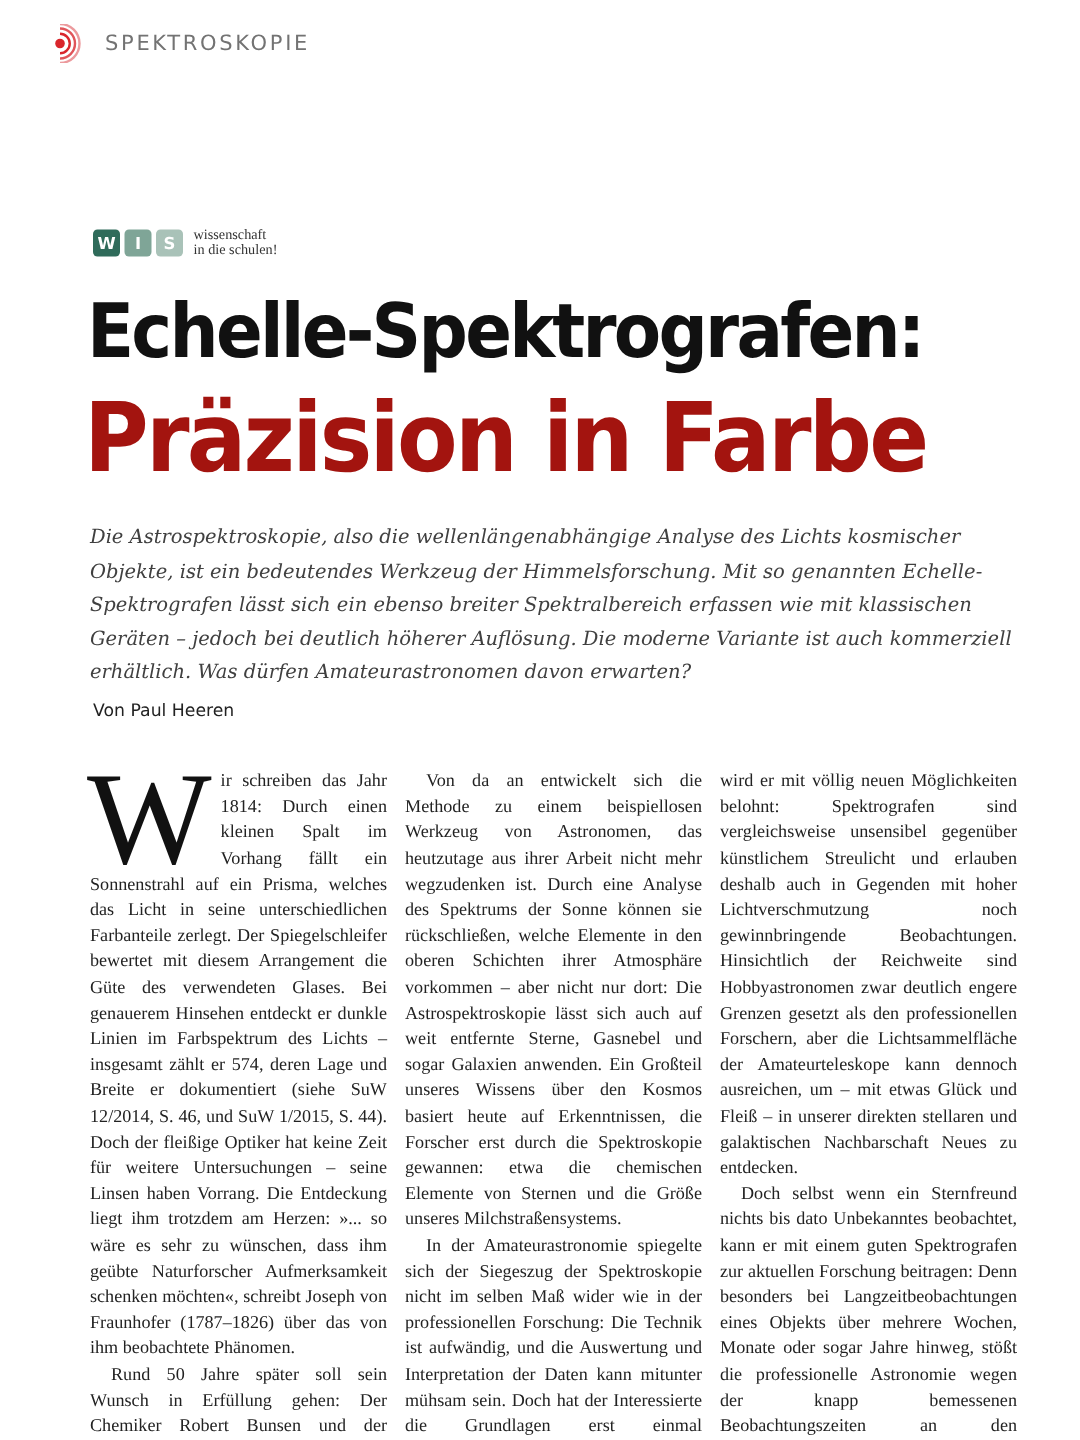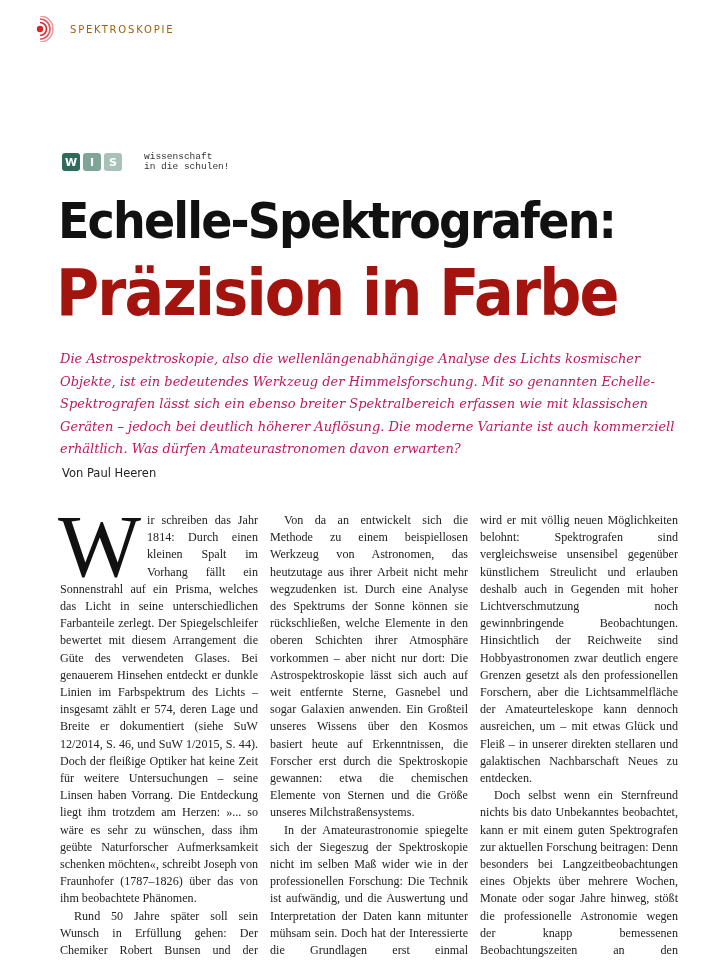"SPEKTROSKOPIE" .header .sub { color: #a16207 -> #737373; font-size: 10px -> 14px }
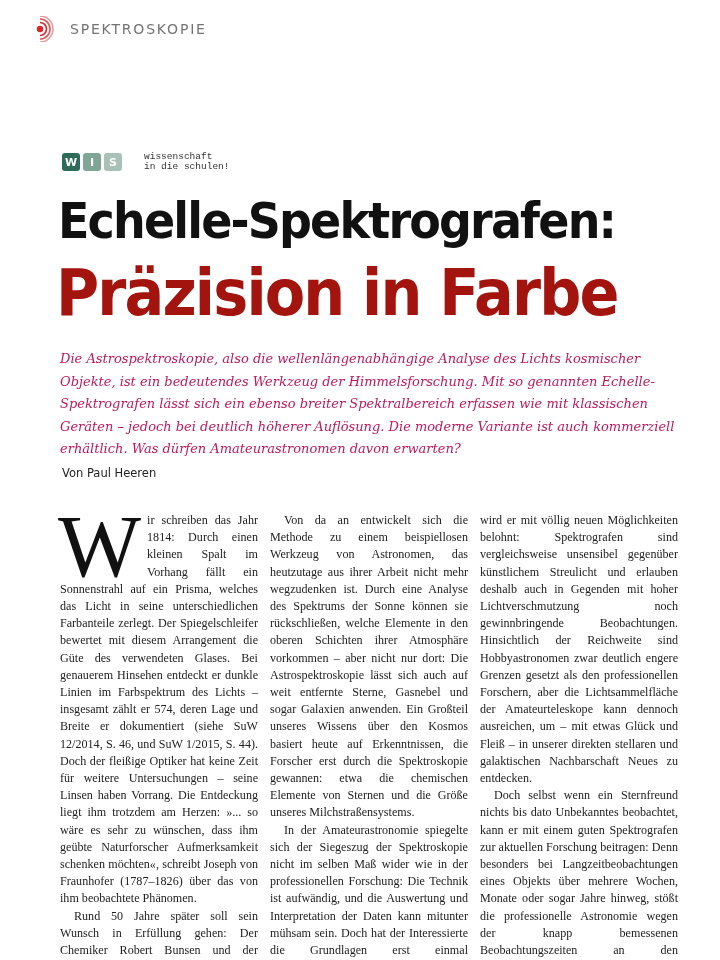"wissenschaft" .wis .txt { font-family: Liberation Mono, monospace -> Liberation Serif, serif; margin-left: 19px -> 4px }
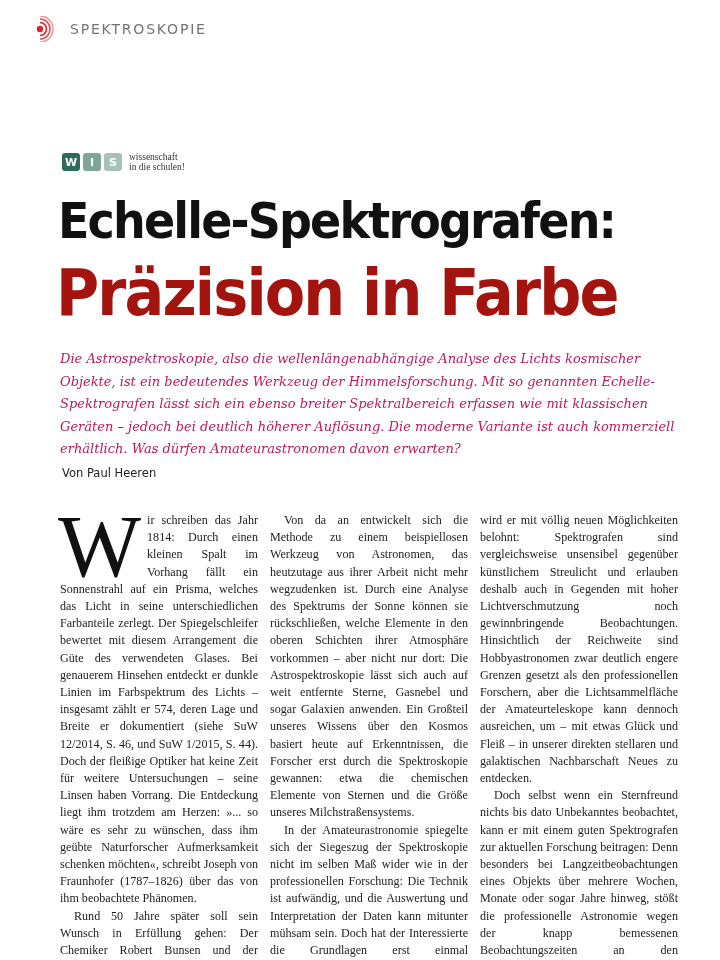"Die Astrospektroskopie, also die" .lead { color: #be185d -> #404040 }
